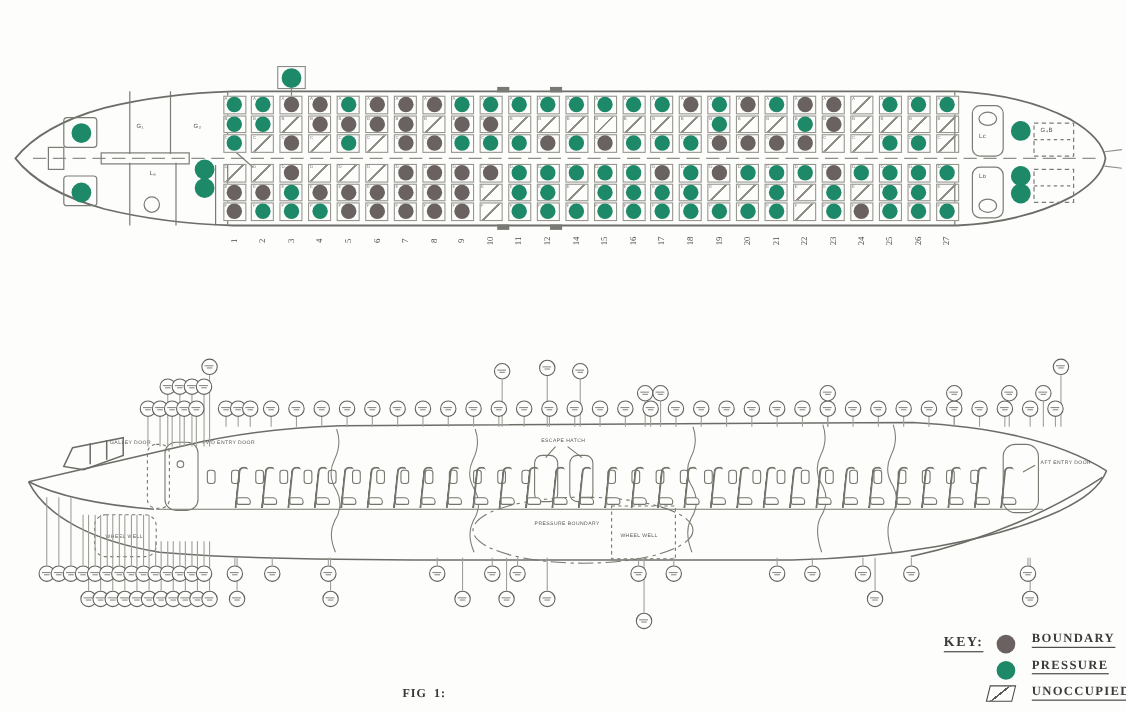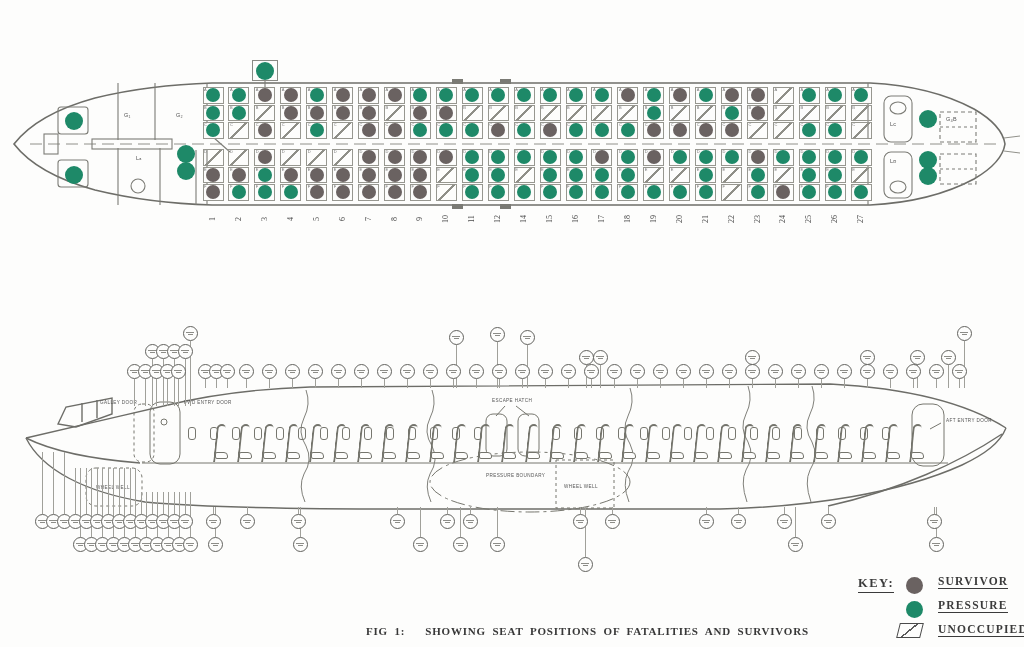"SURVIVOR" div.key-label { text: SURVIVOR -> BOUNDARY }
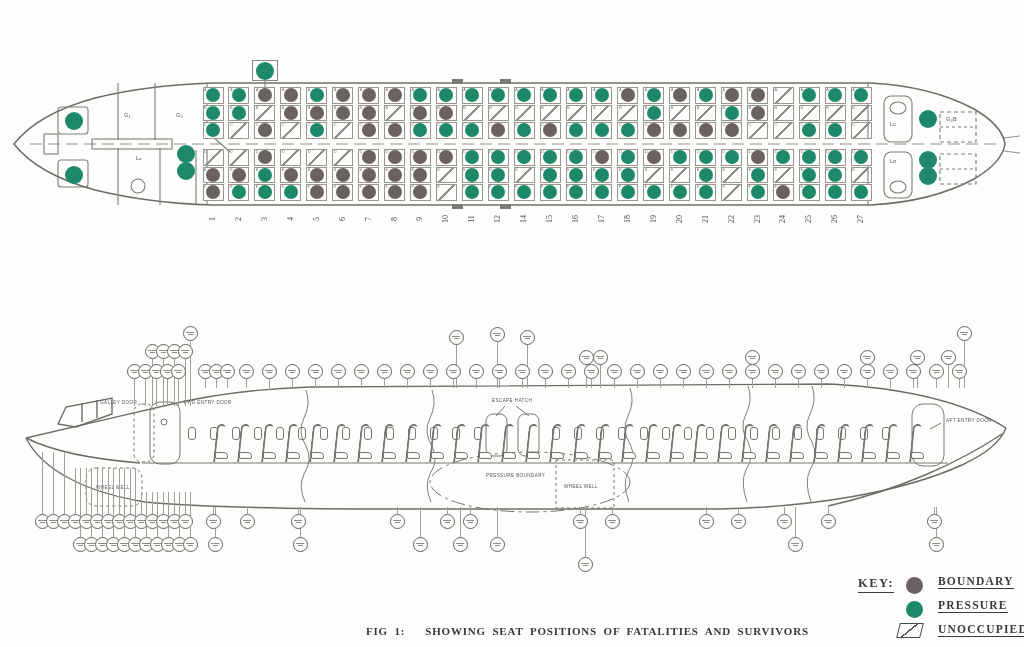"SHOWING SEAT POSITIONS OF FATALITIES" span { html: <span>SHOWING SEAT POSITIONS OF FATALITIES AND SURVIVORS</span> -> none }
